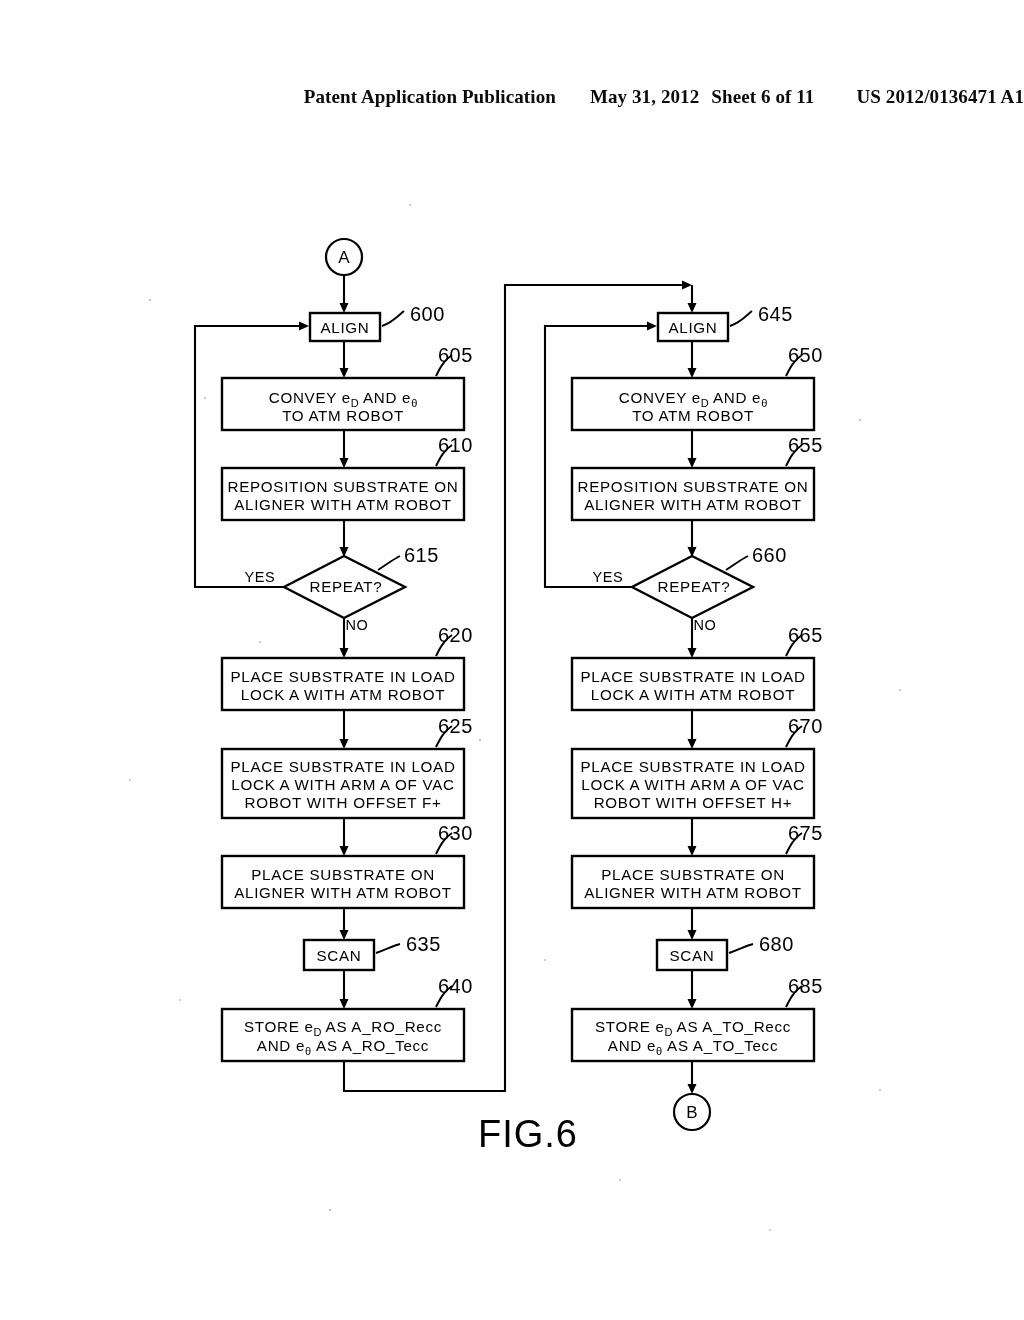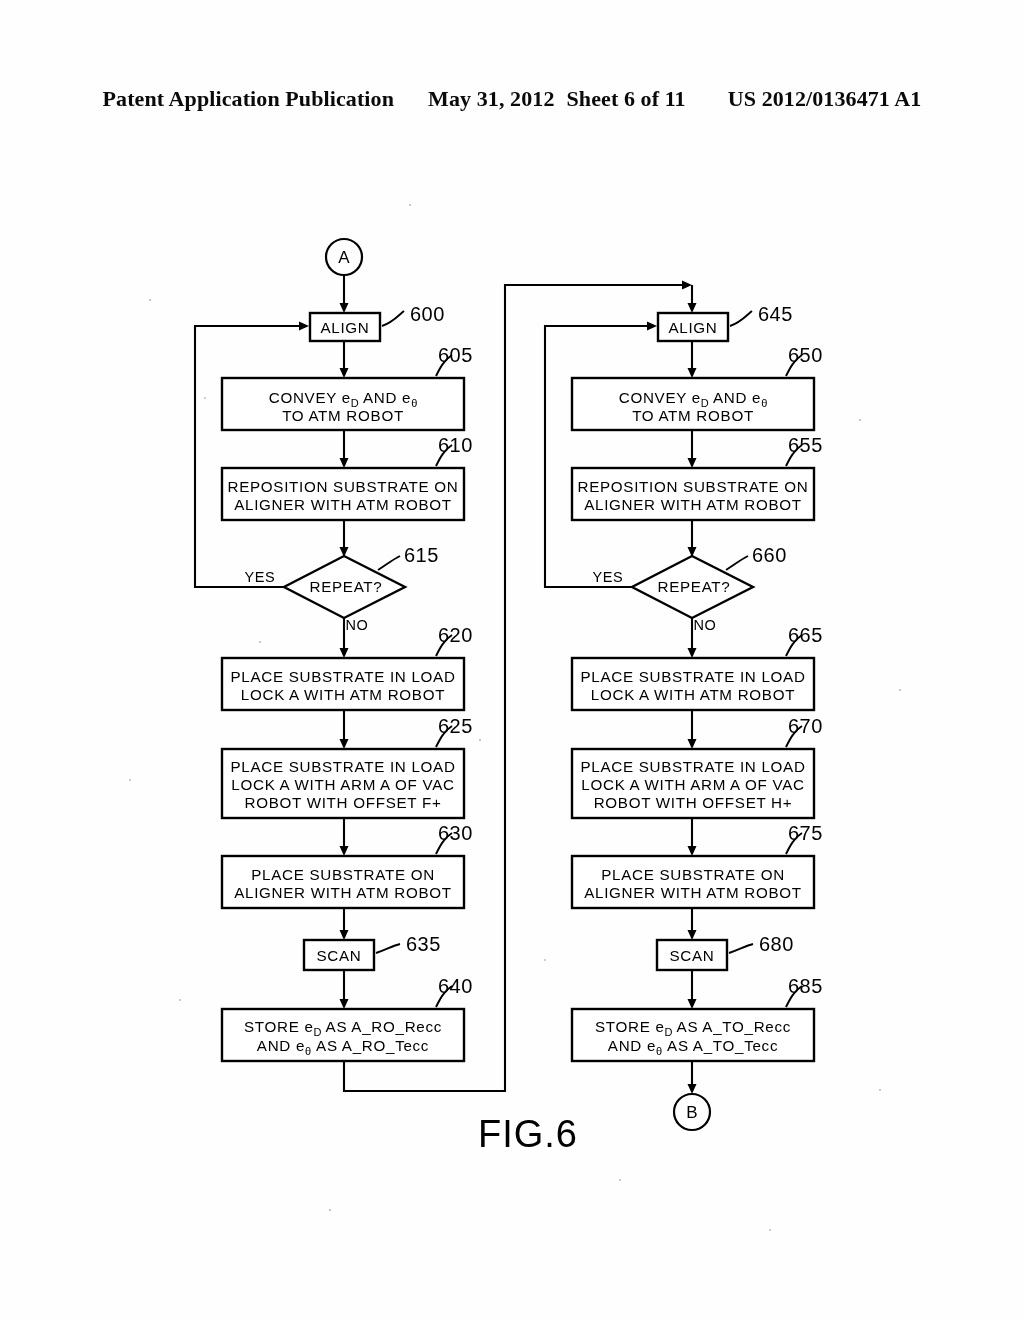"Patent Application Publication May 31," .hdr { font-size: 22px -> 19px; text-align: center -> right }
